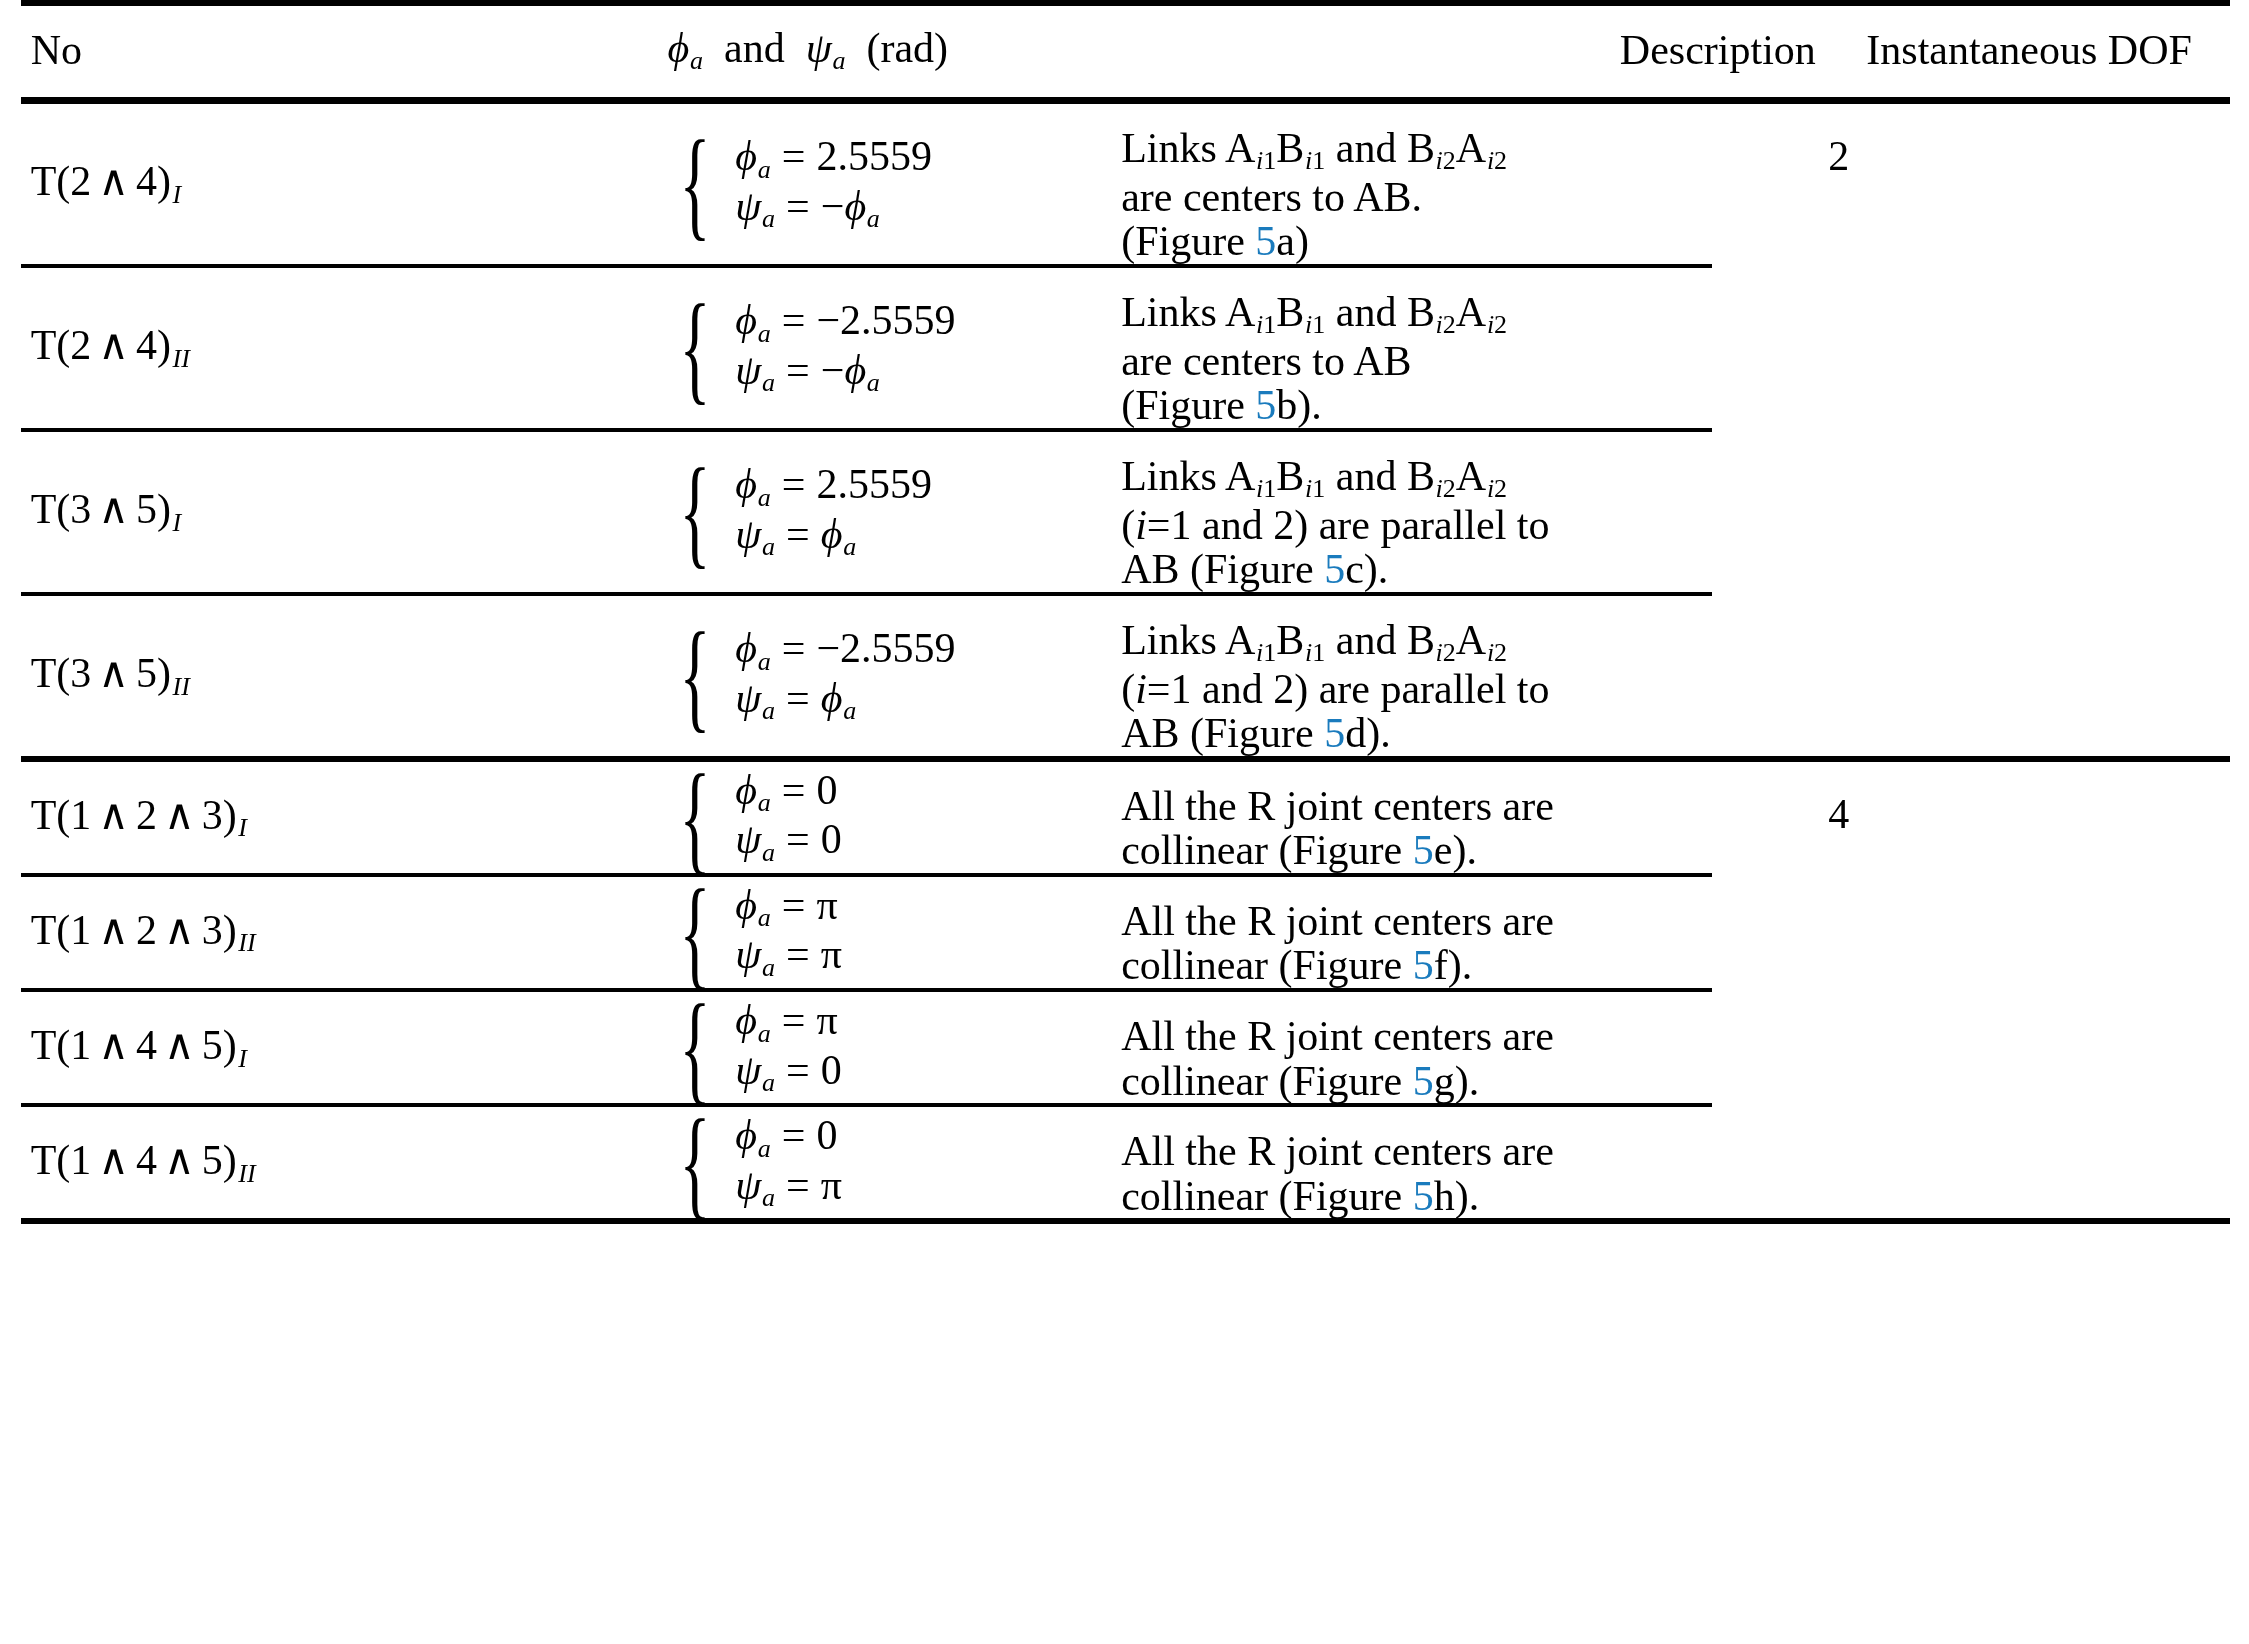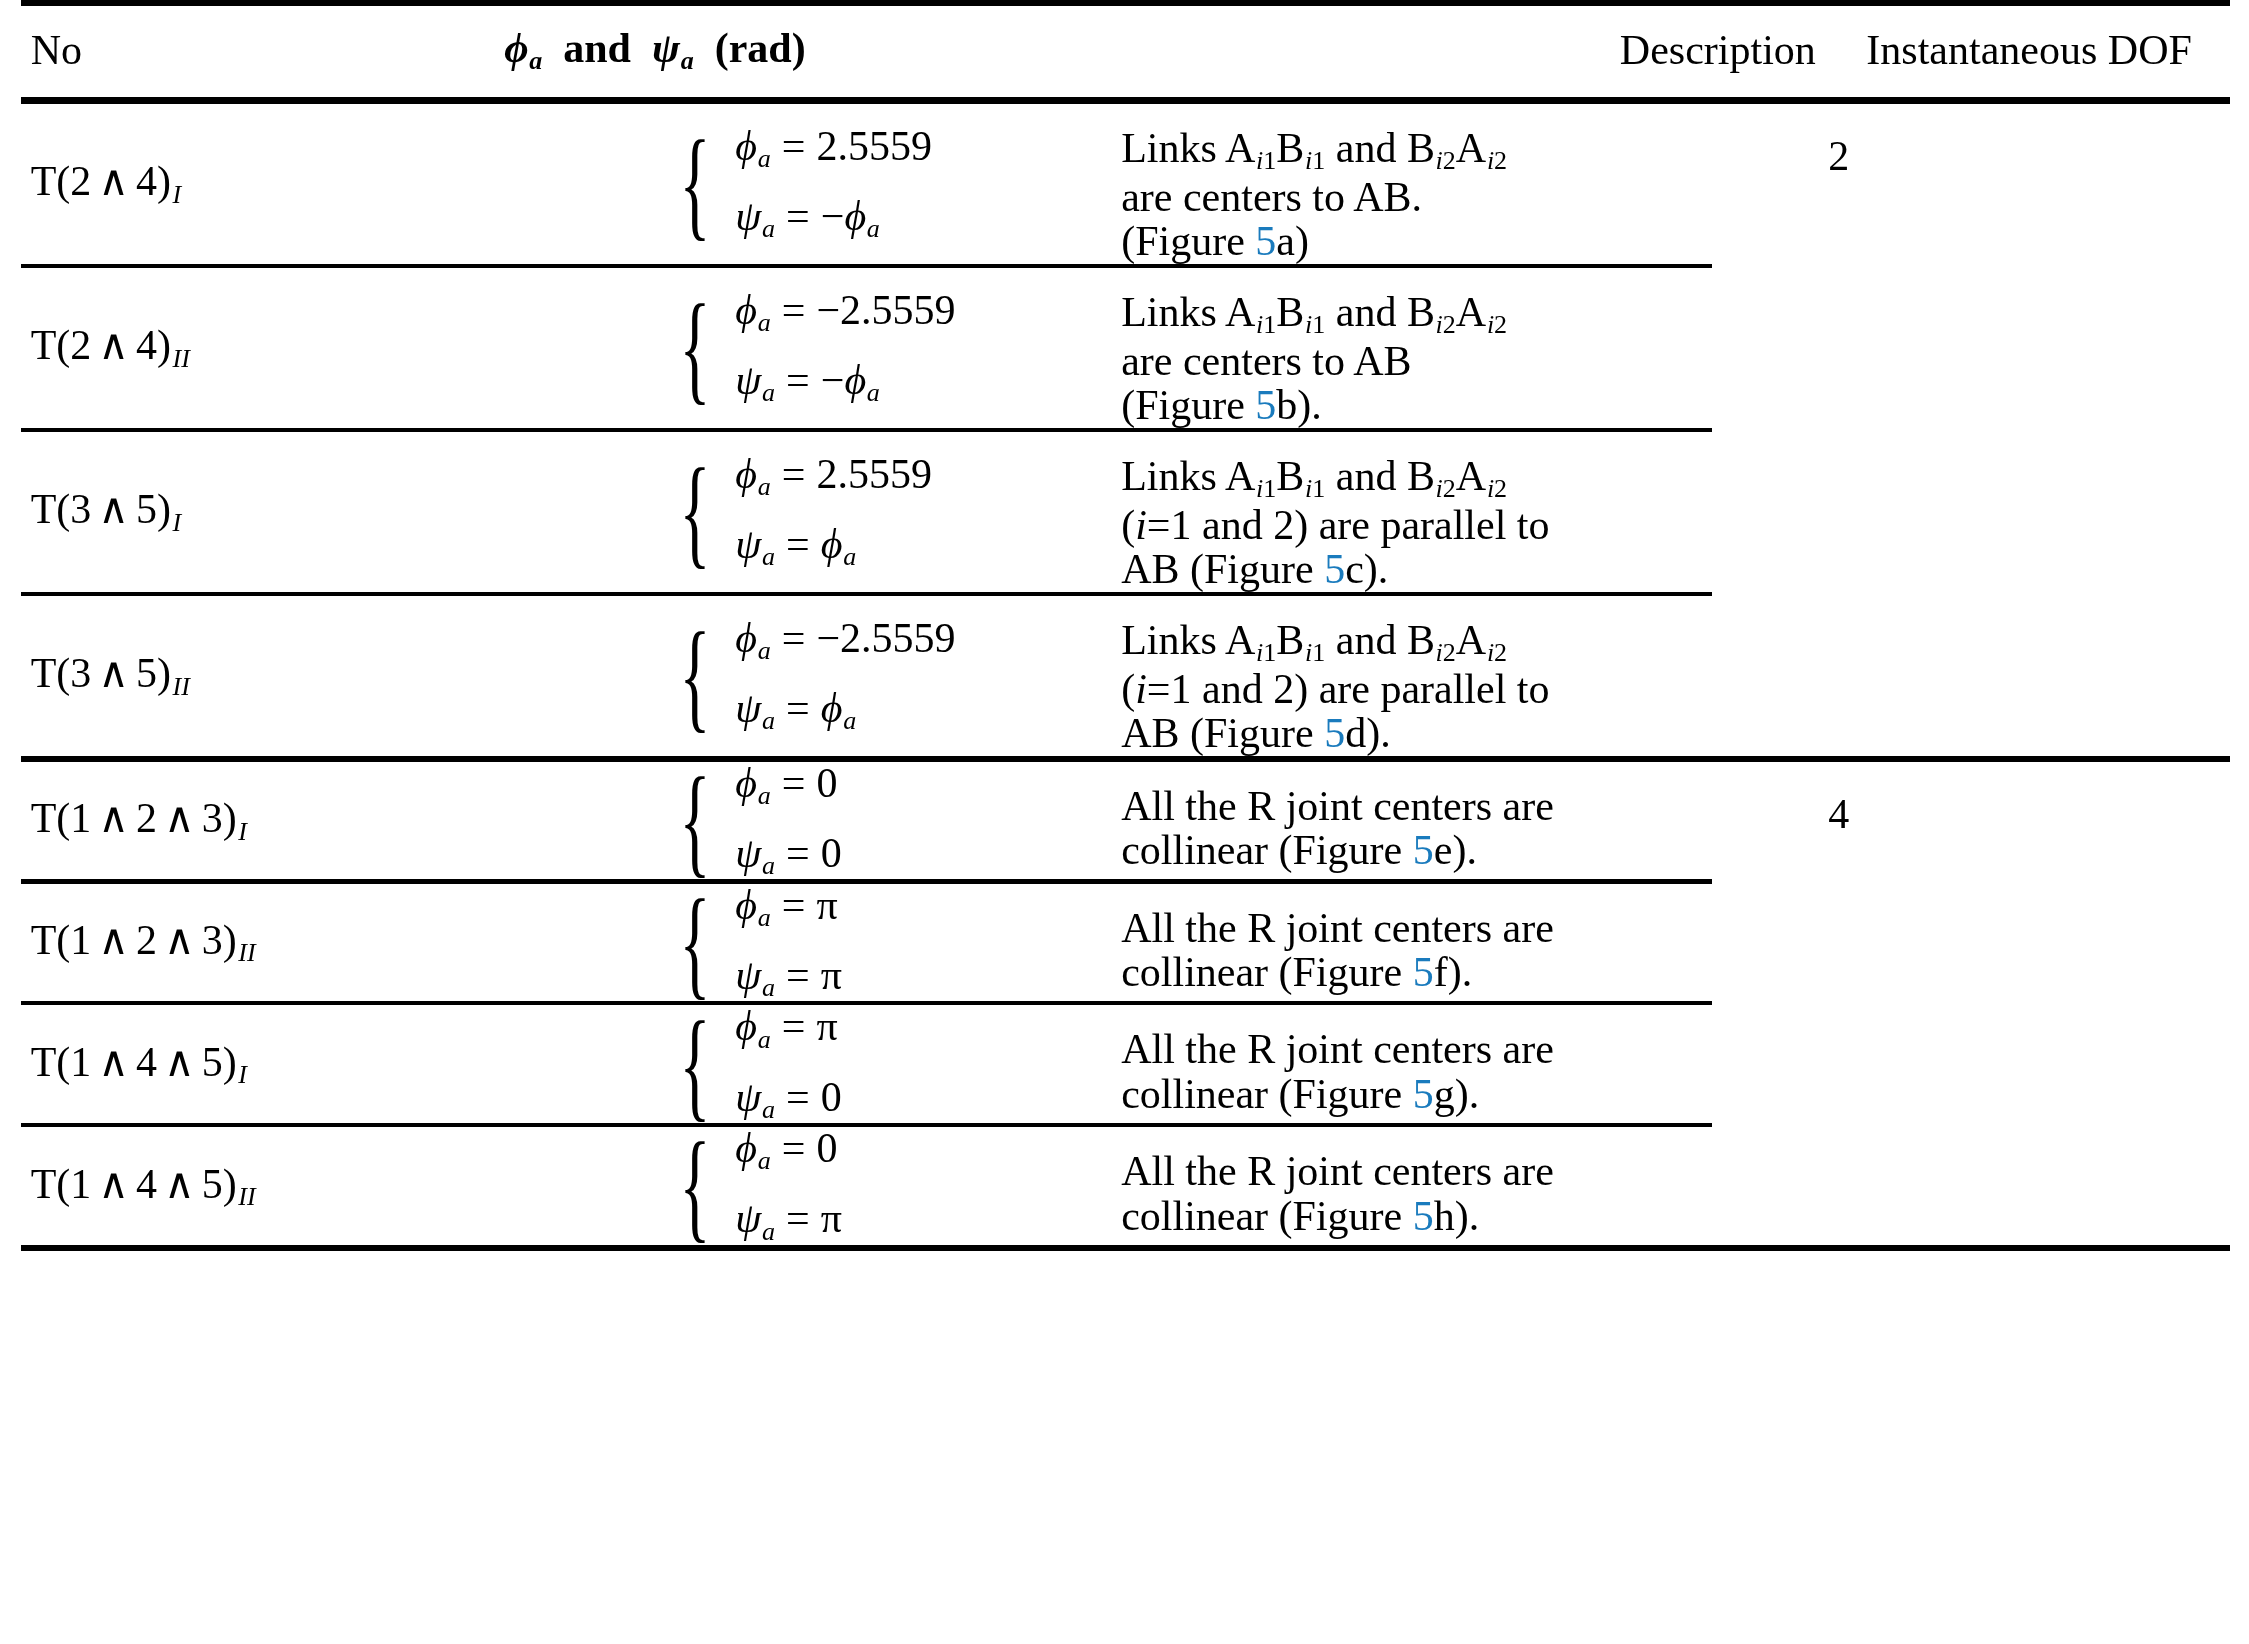"ϕa and ψa (rad)" th.c-eq { font-weight: bold -> none; text-align: left -> center }
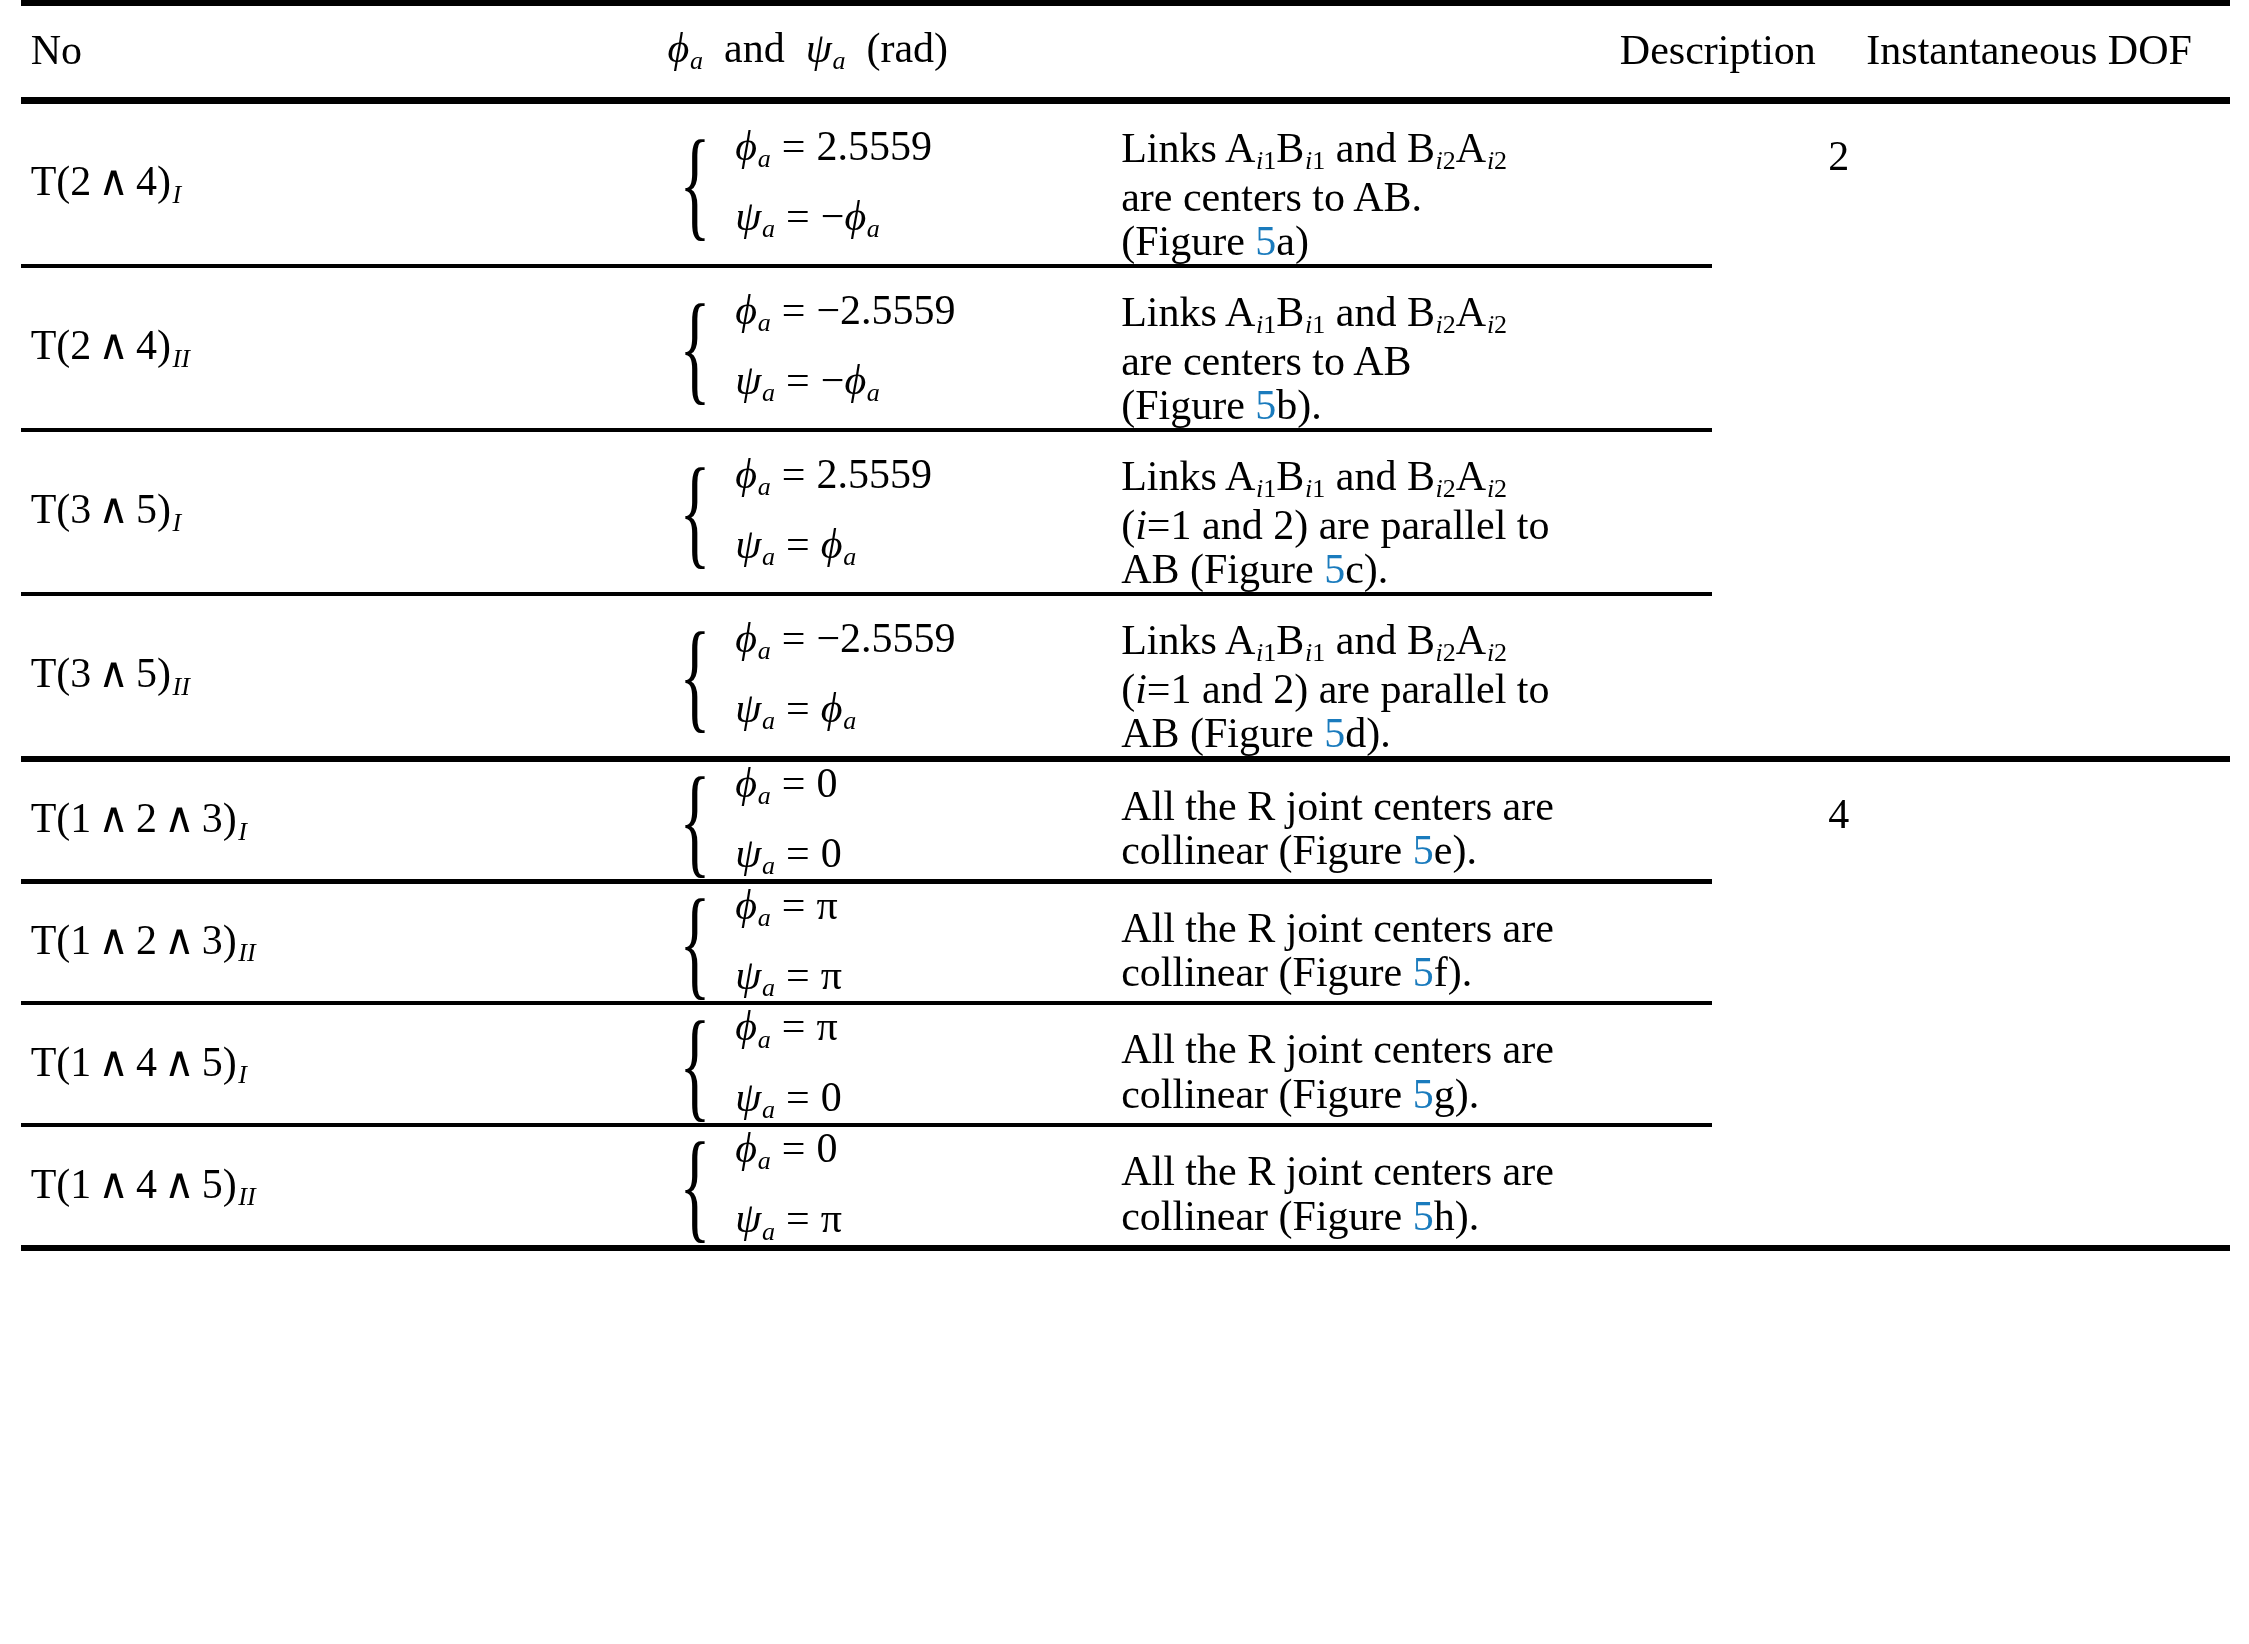"ϕa = 2.5559" .eqs { gap: 23px -> 2px }
